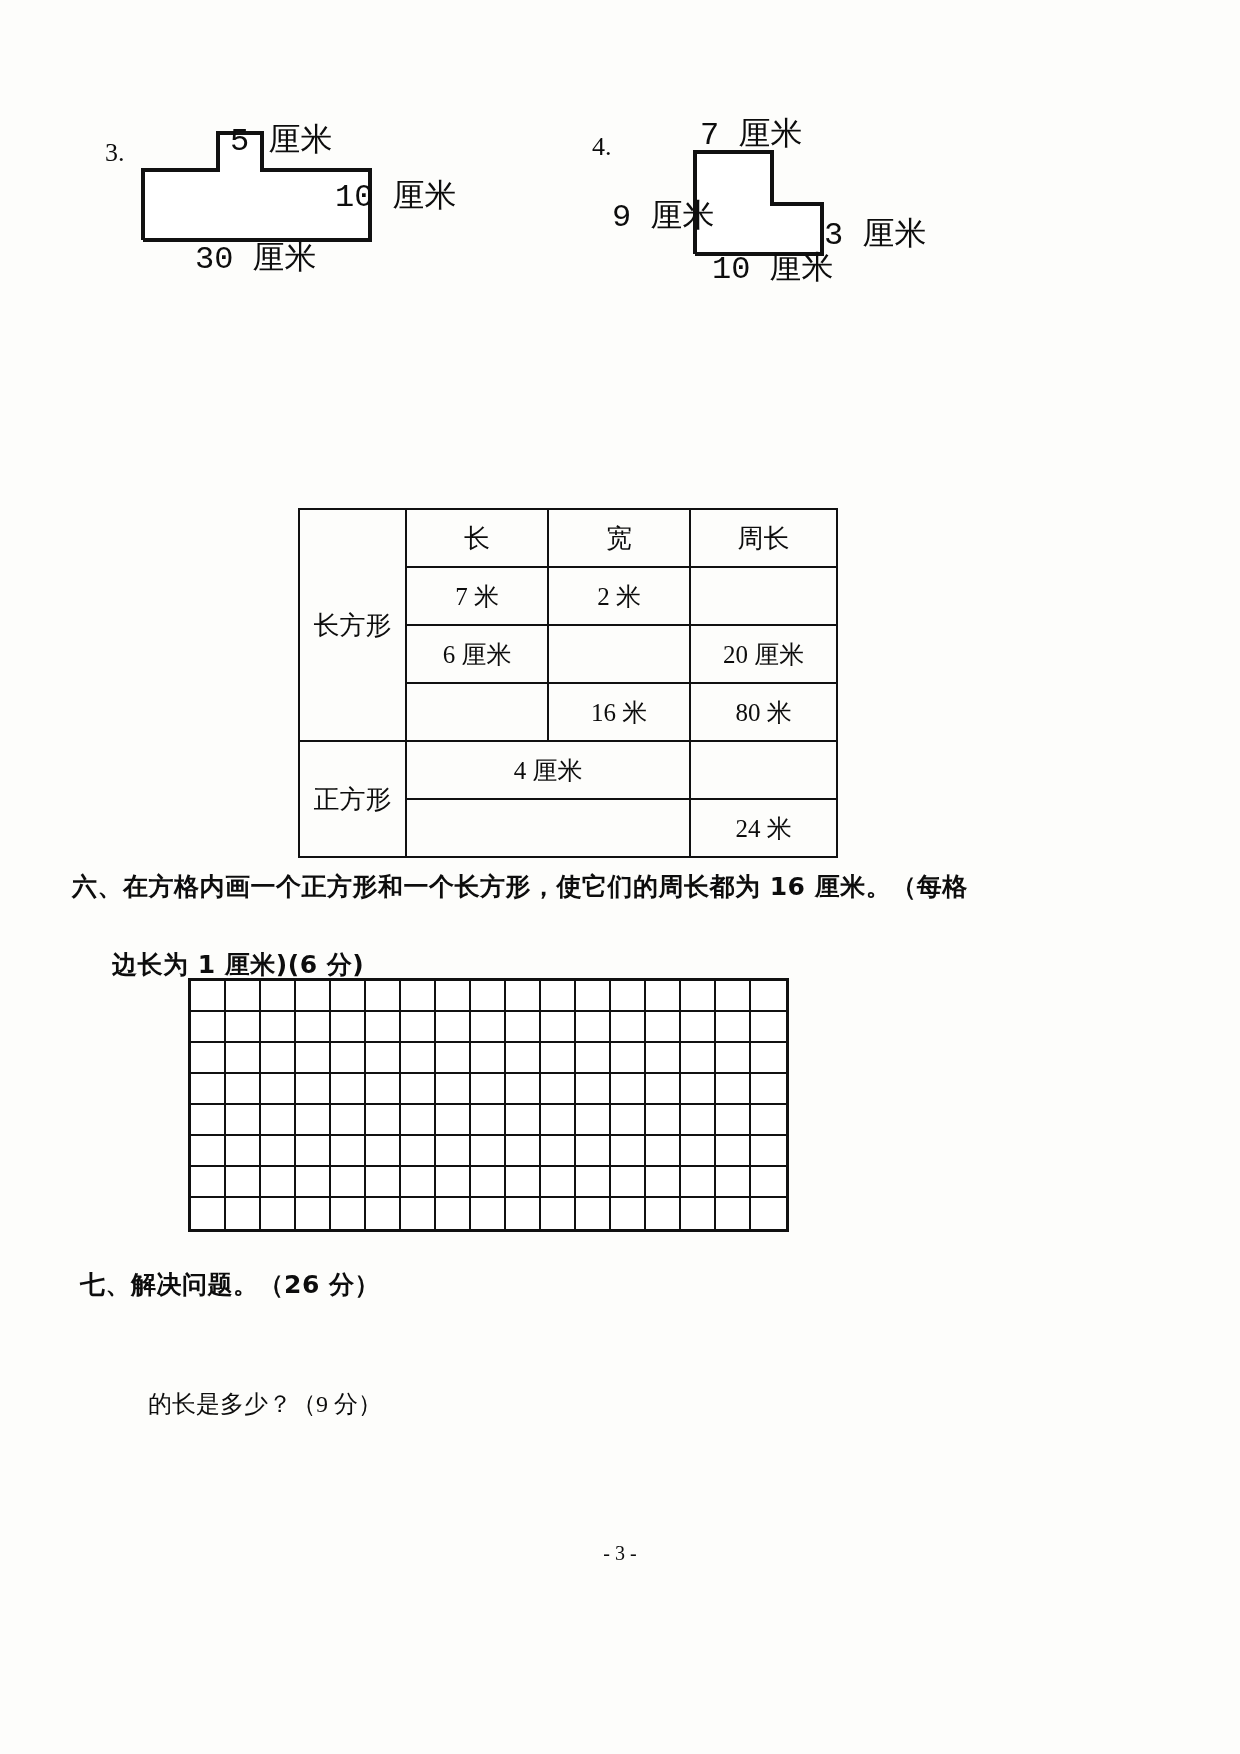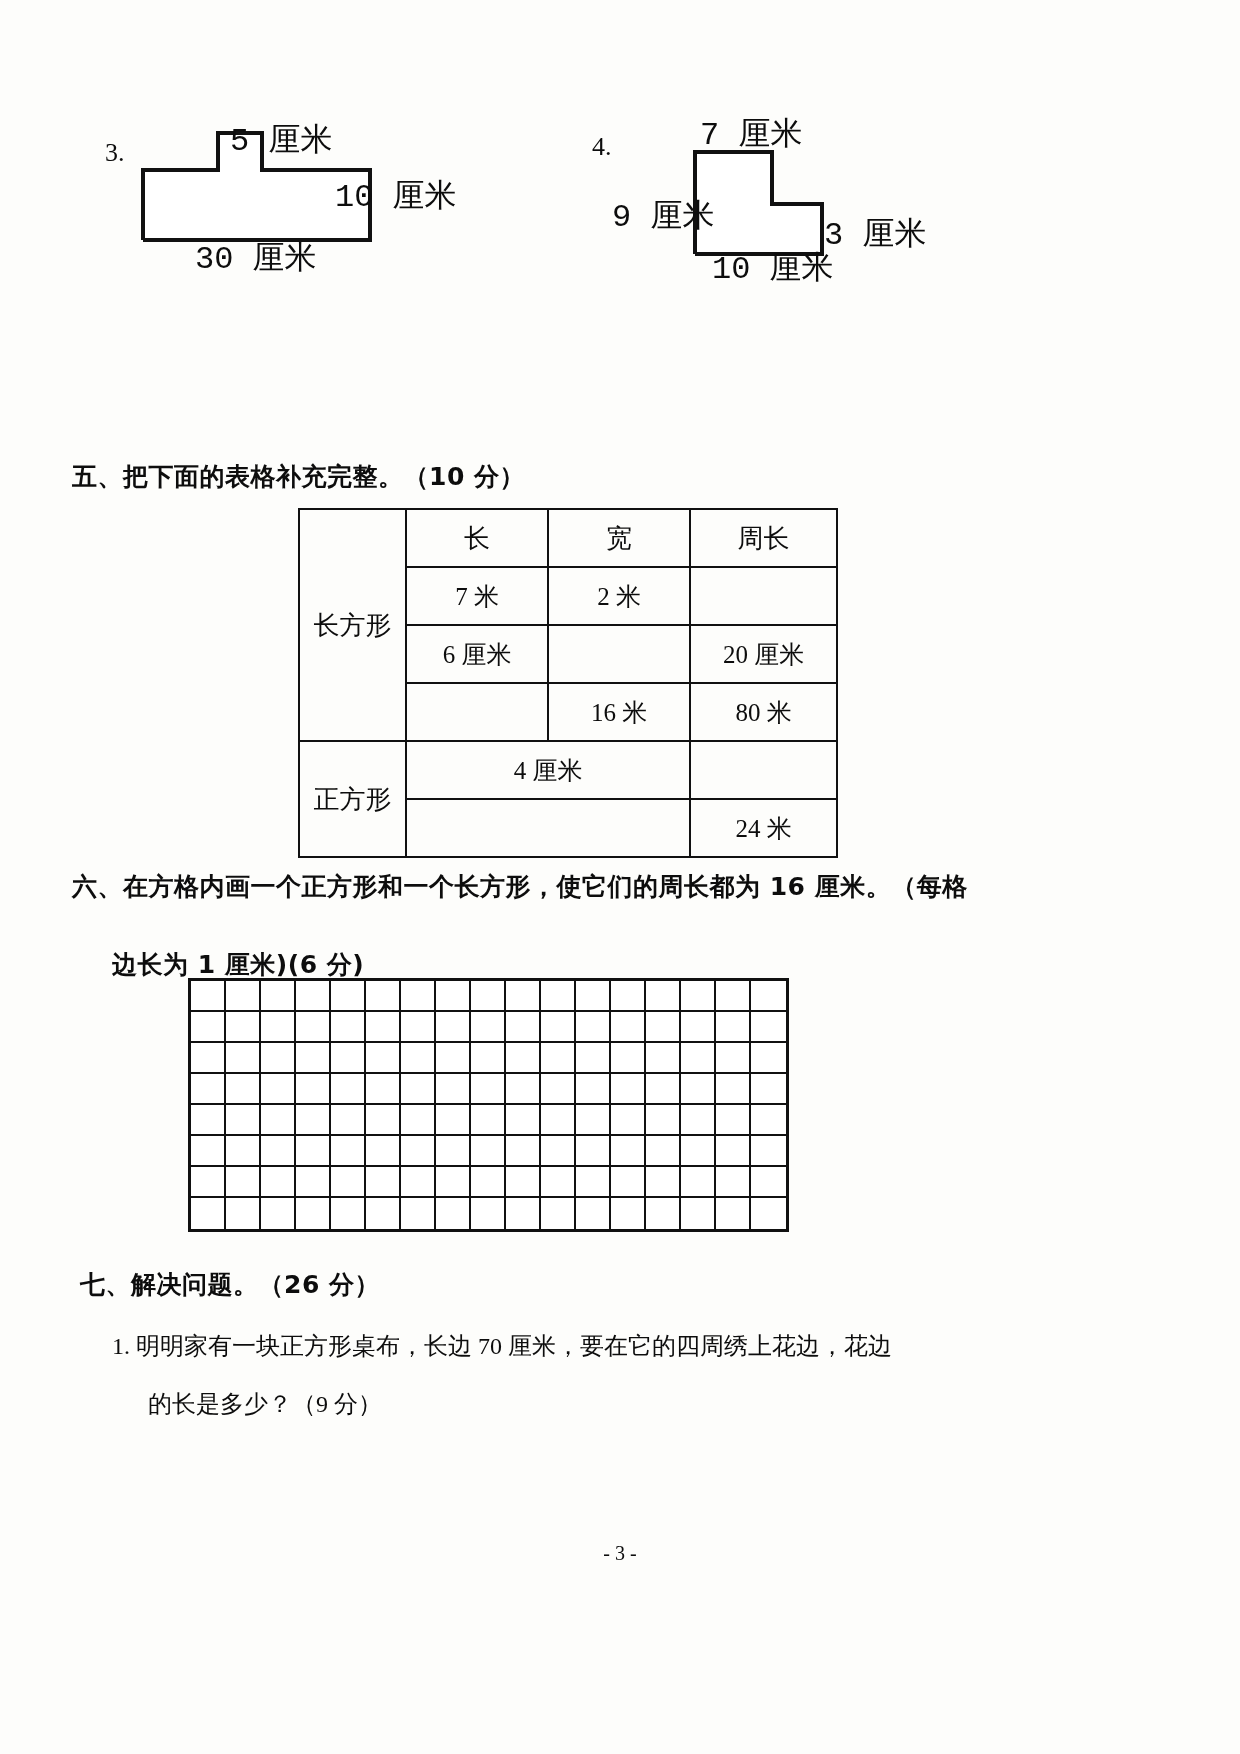"五、把下面的表格补充完整。（10 分）" div.heading { html: <div>五、把下面的表格补充完整。（10 分）</div> -> none }
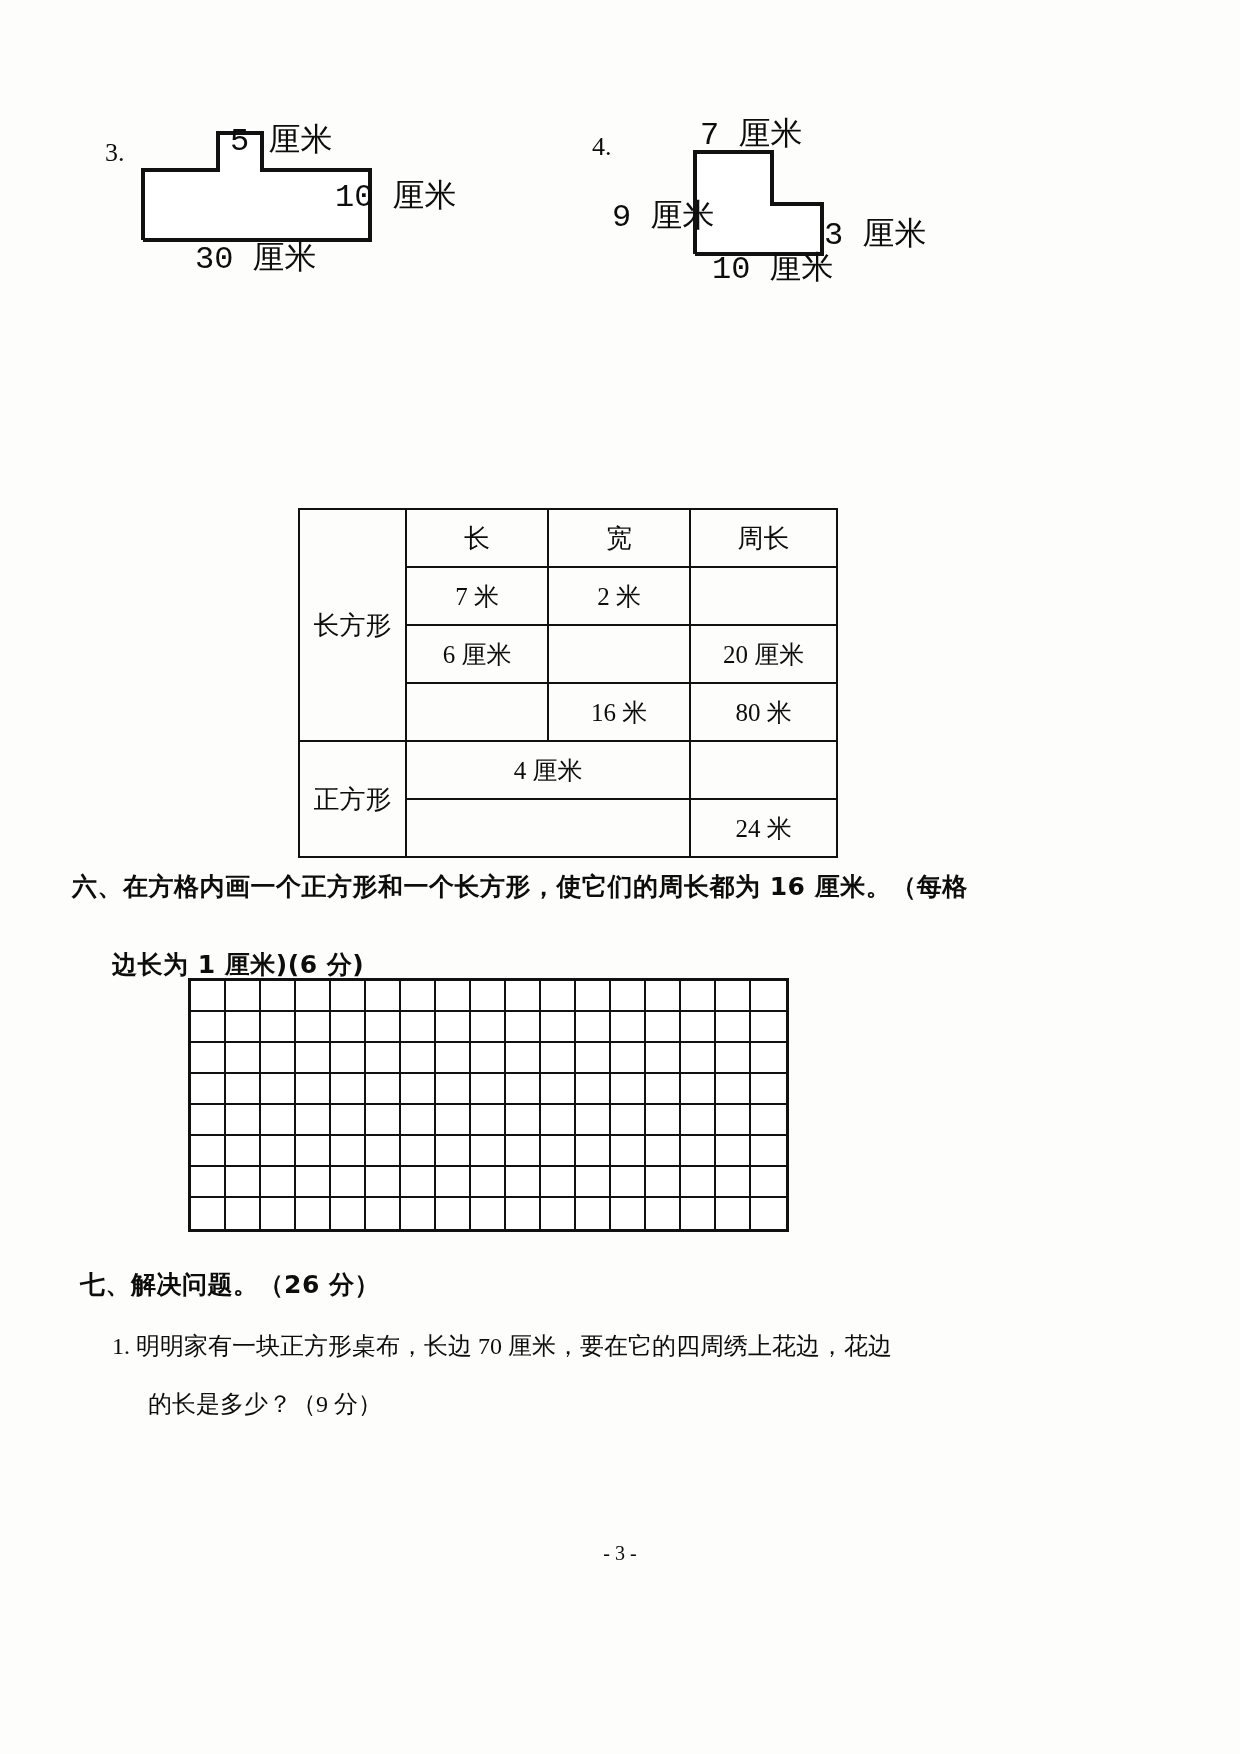"1. 明明家有一块正方形桌布，长边 70 厘米，要在它的四周绣上花边，花边" div.body-text { html: <div>1. 明明家有一块正方形桌布，长边 70 厘米，要在它的四周绣上花边，花边</div> -> none }
